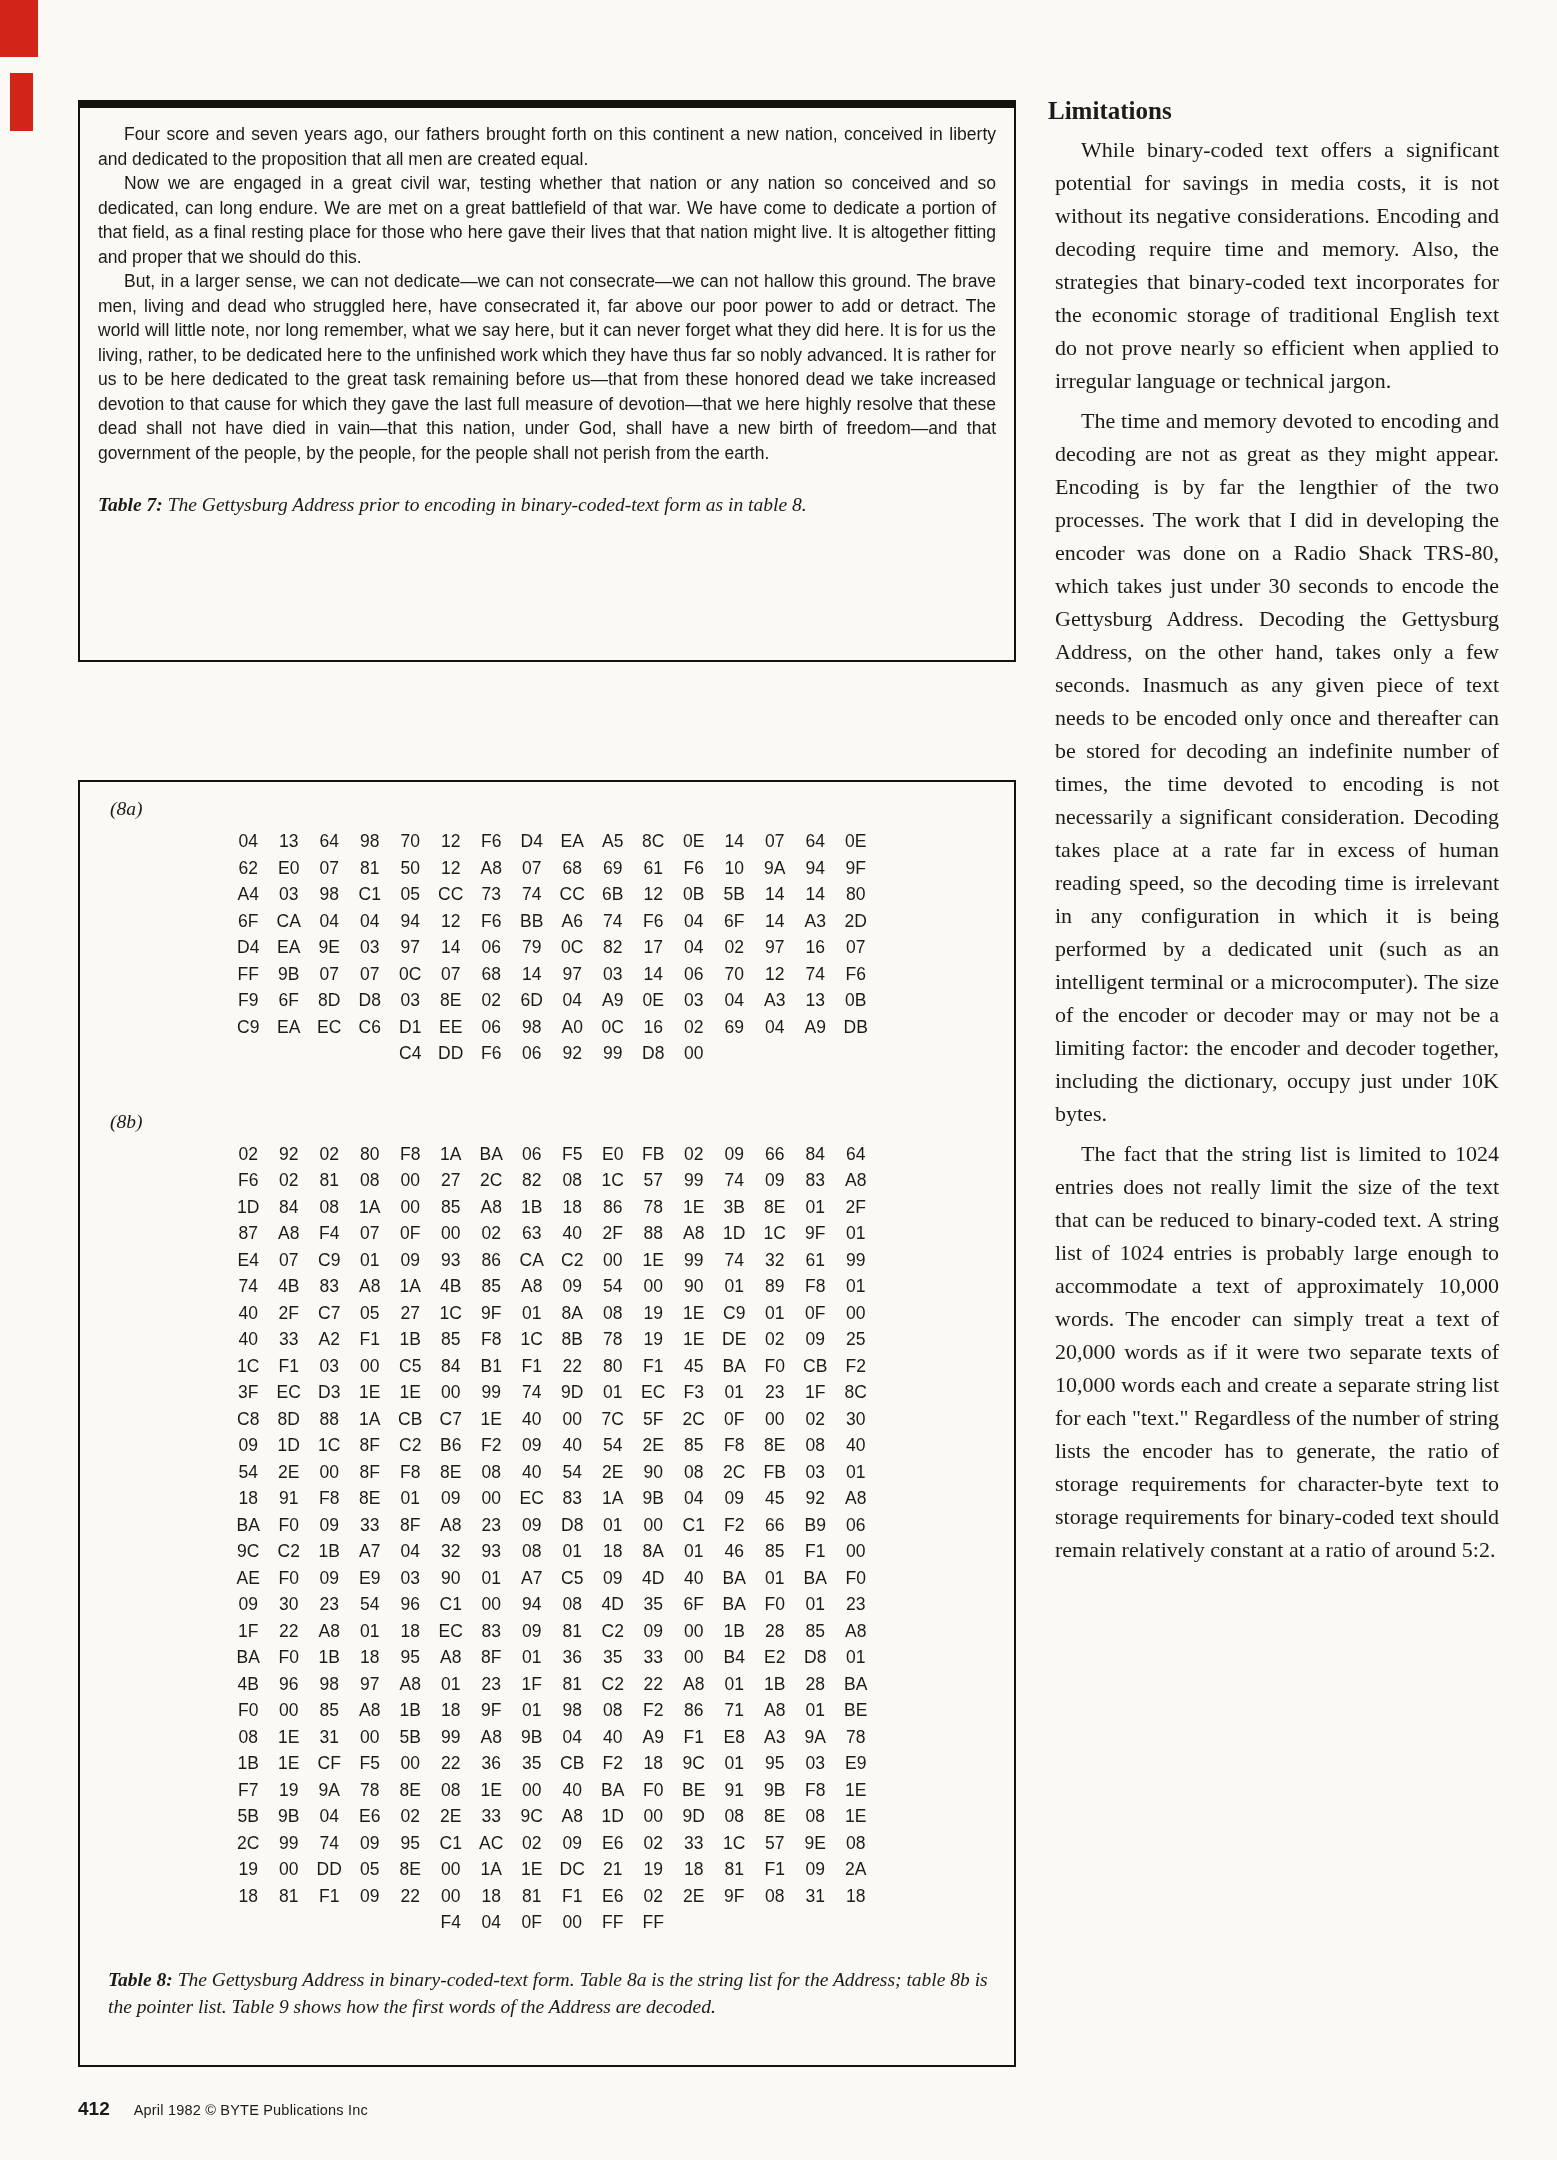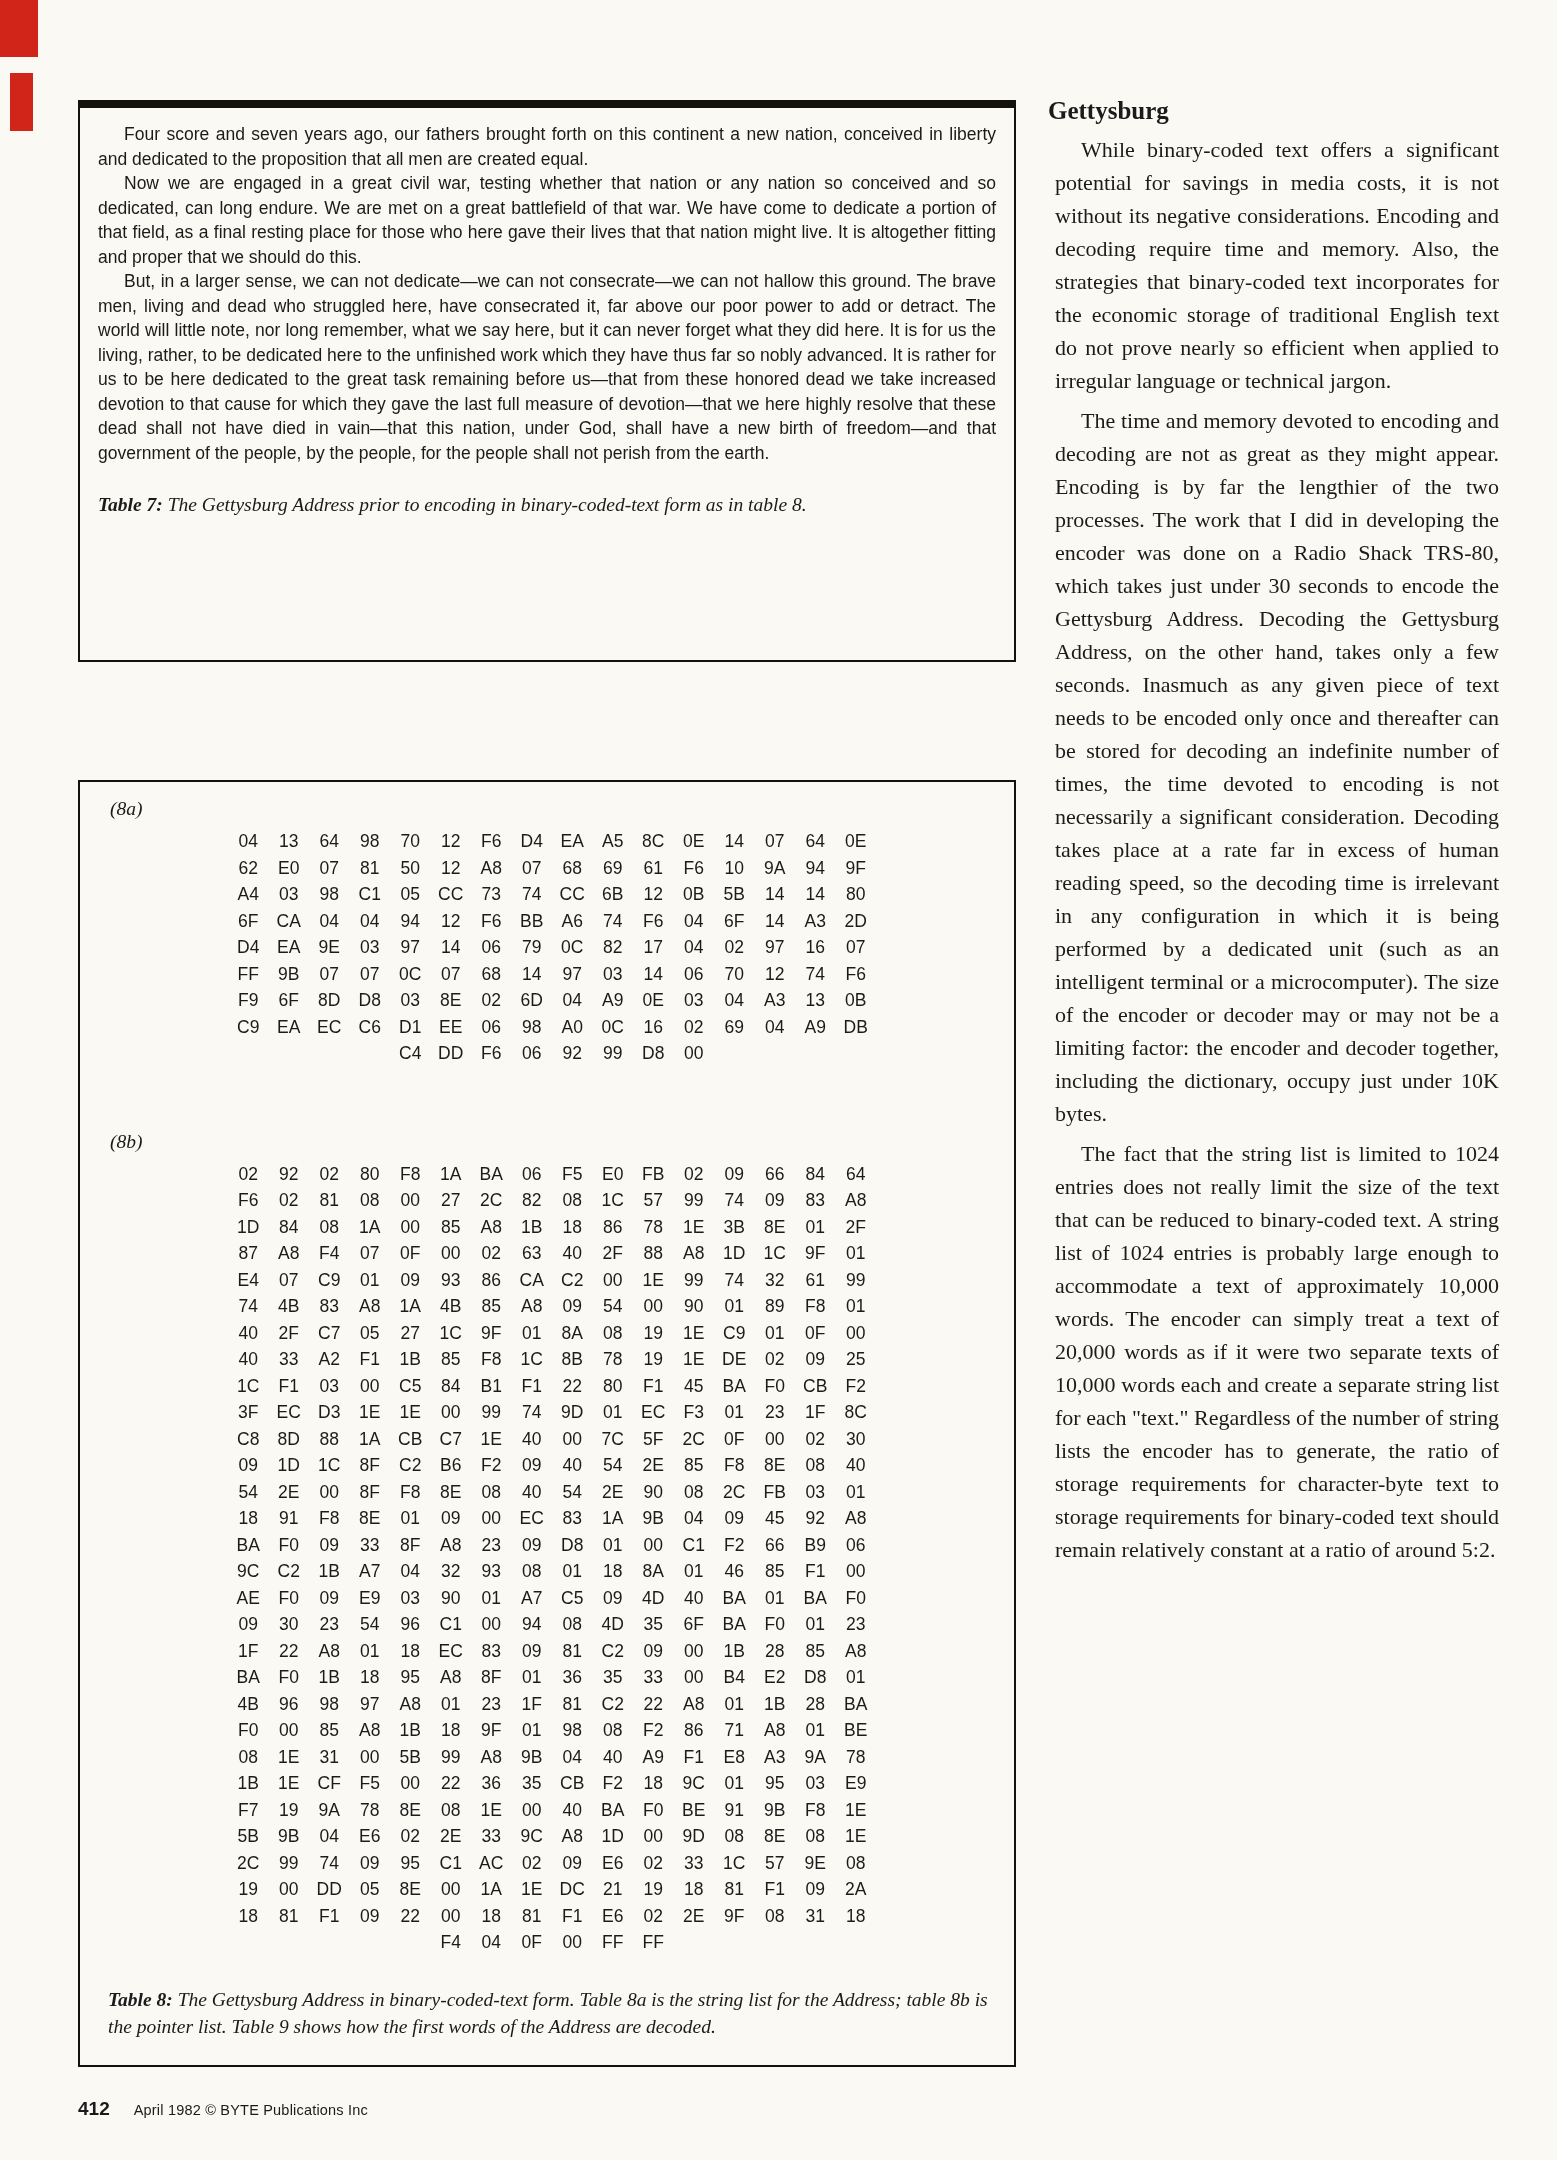"Gettysburg" h2 { text: Gettysburg -> Limitations }
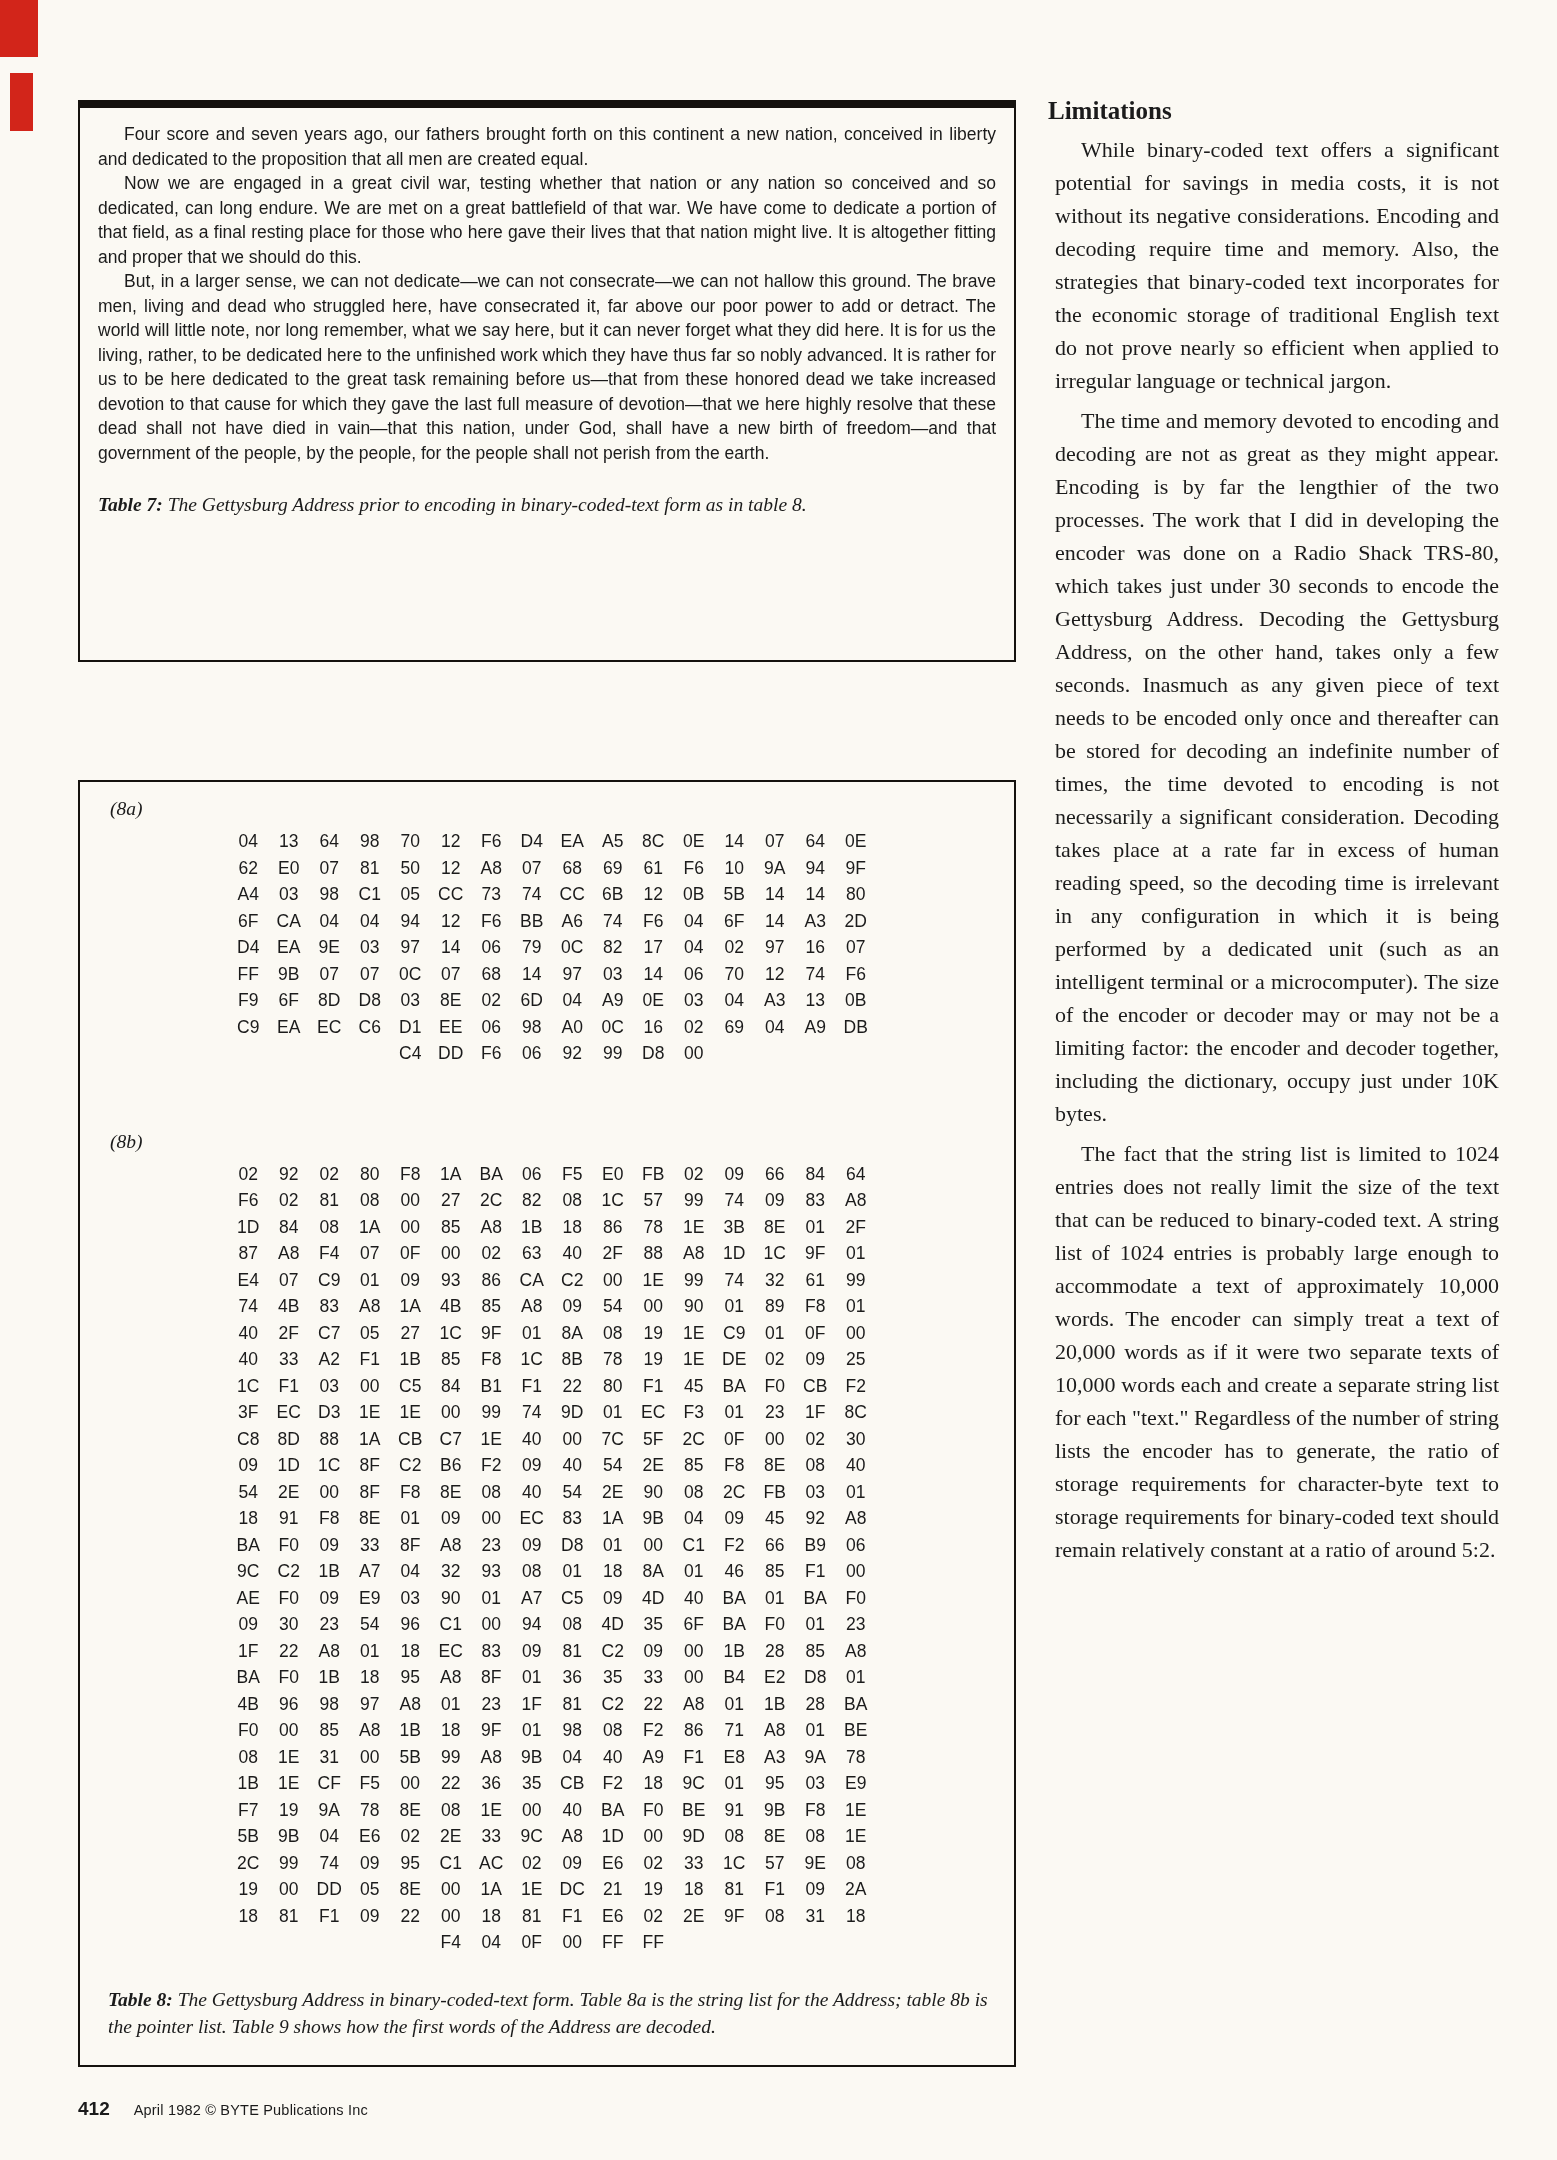"(8b)" .hex-label.b { margin-top: 64px -> 44px }
